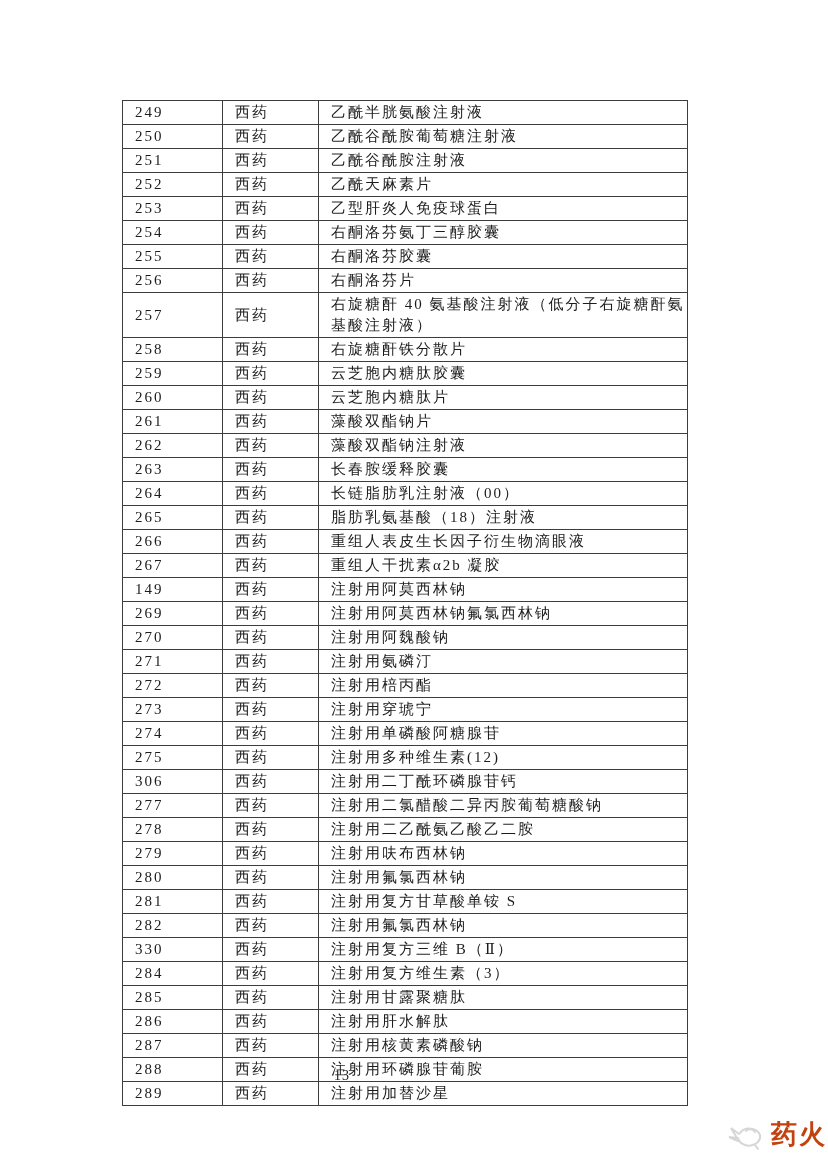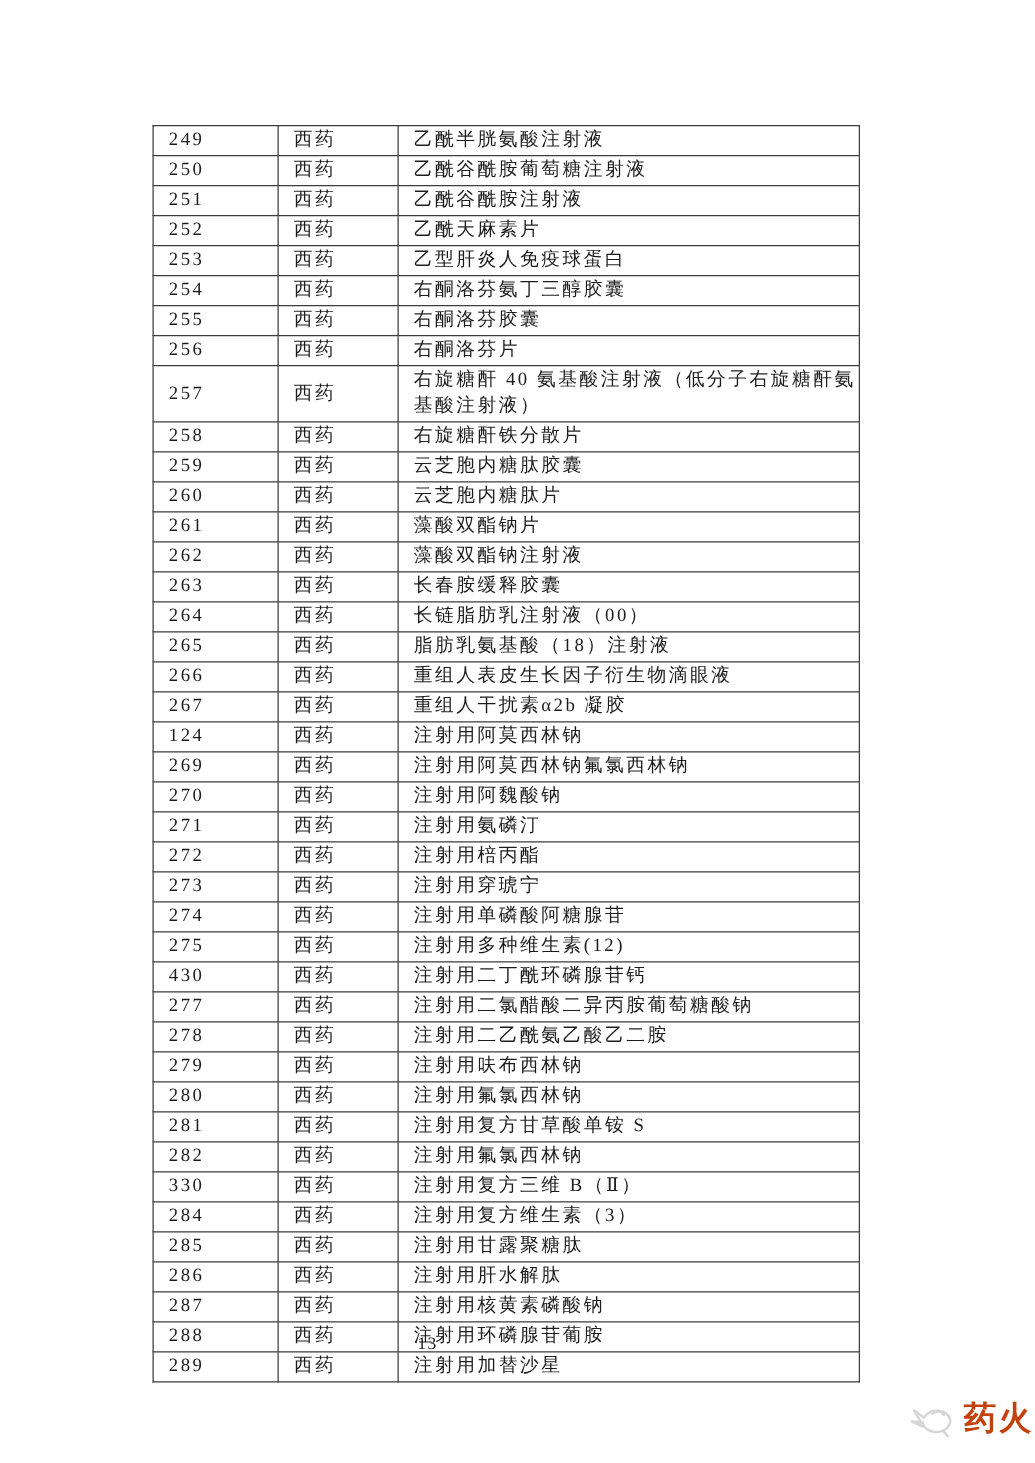"124" td { text: 124 -> 149 }
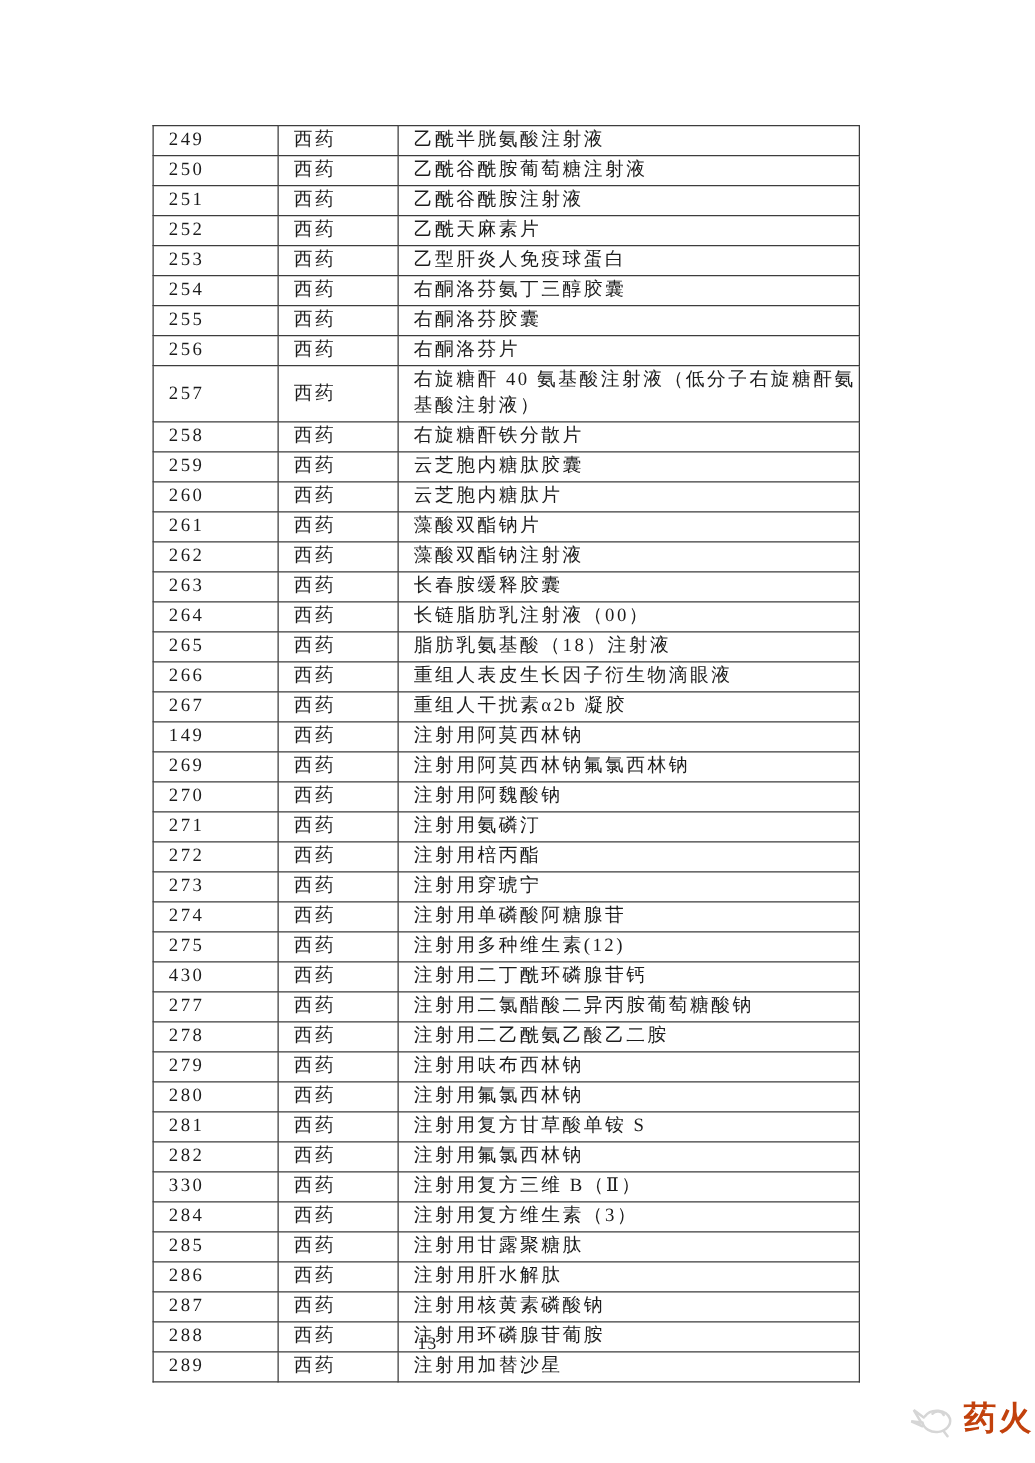"430" td { text: 430 -> 306 }
